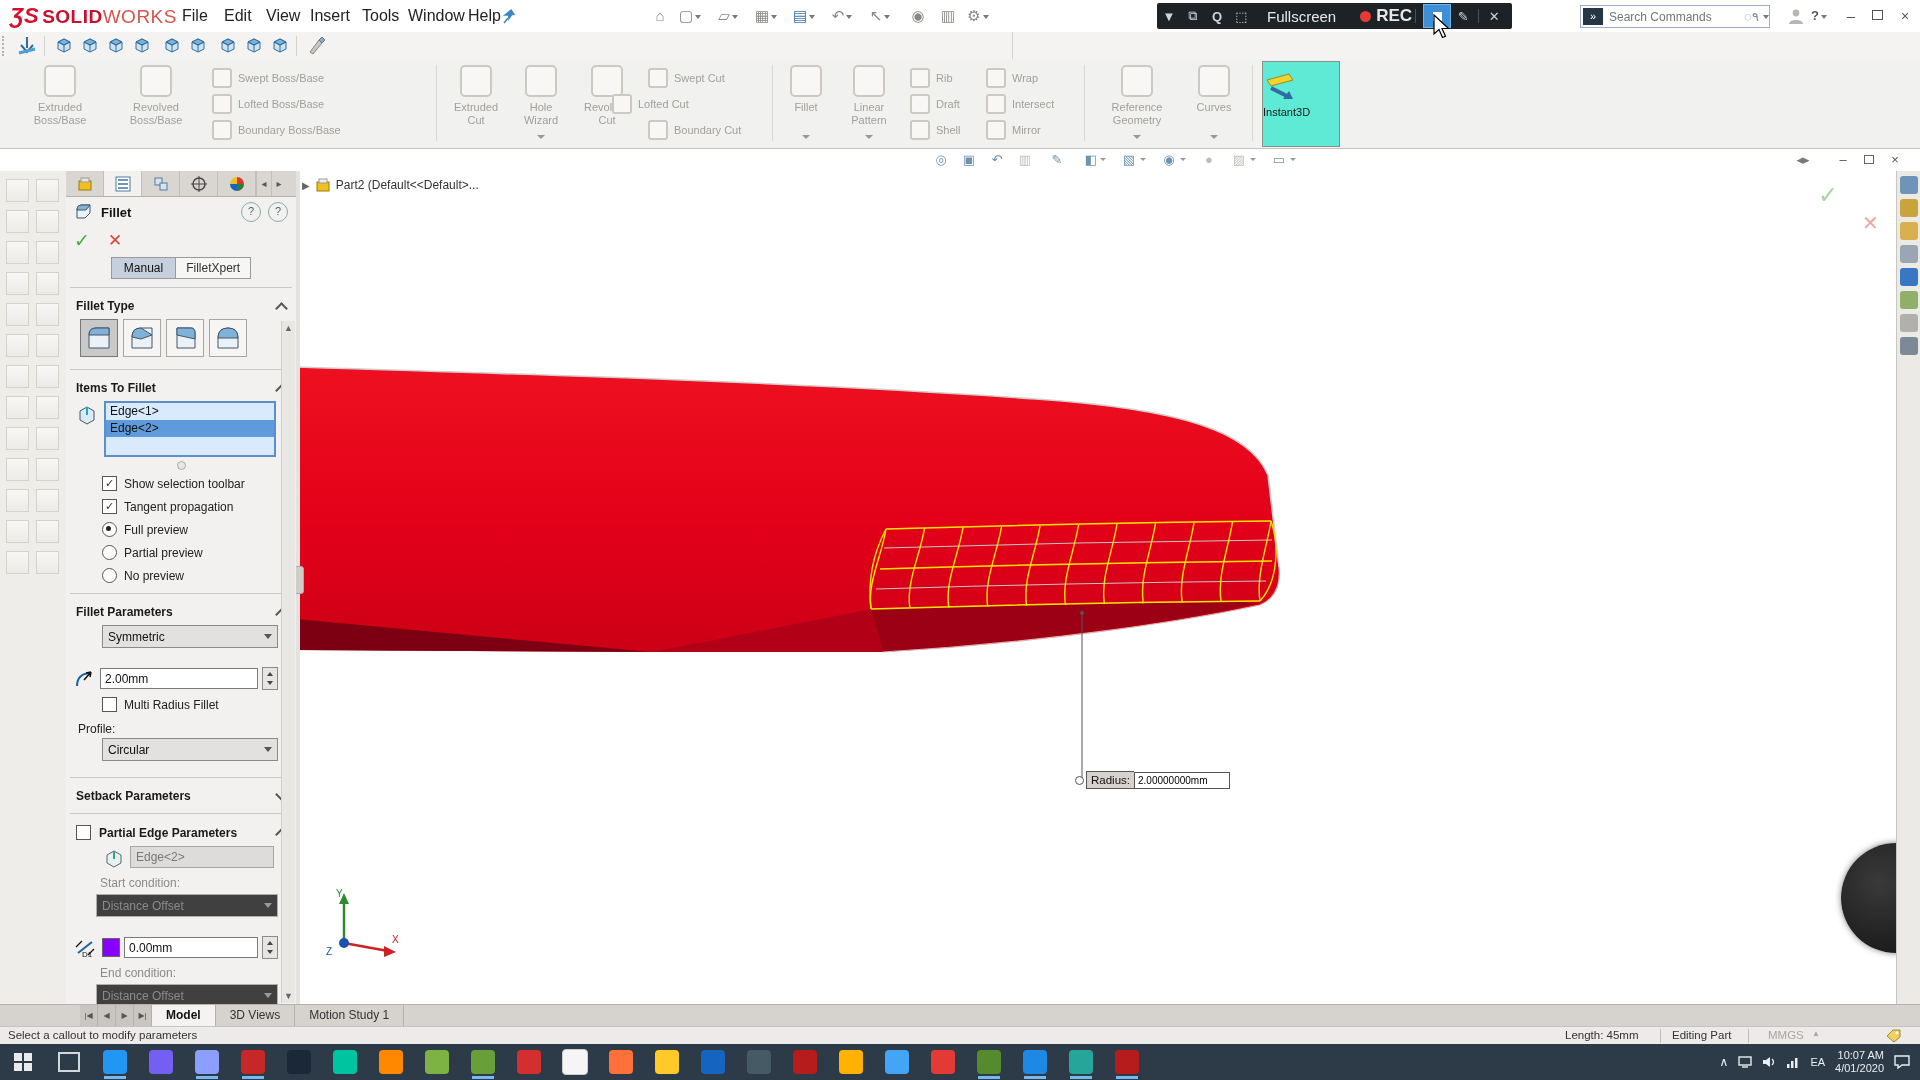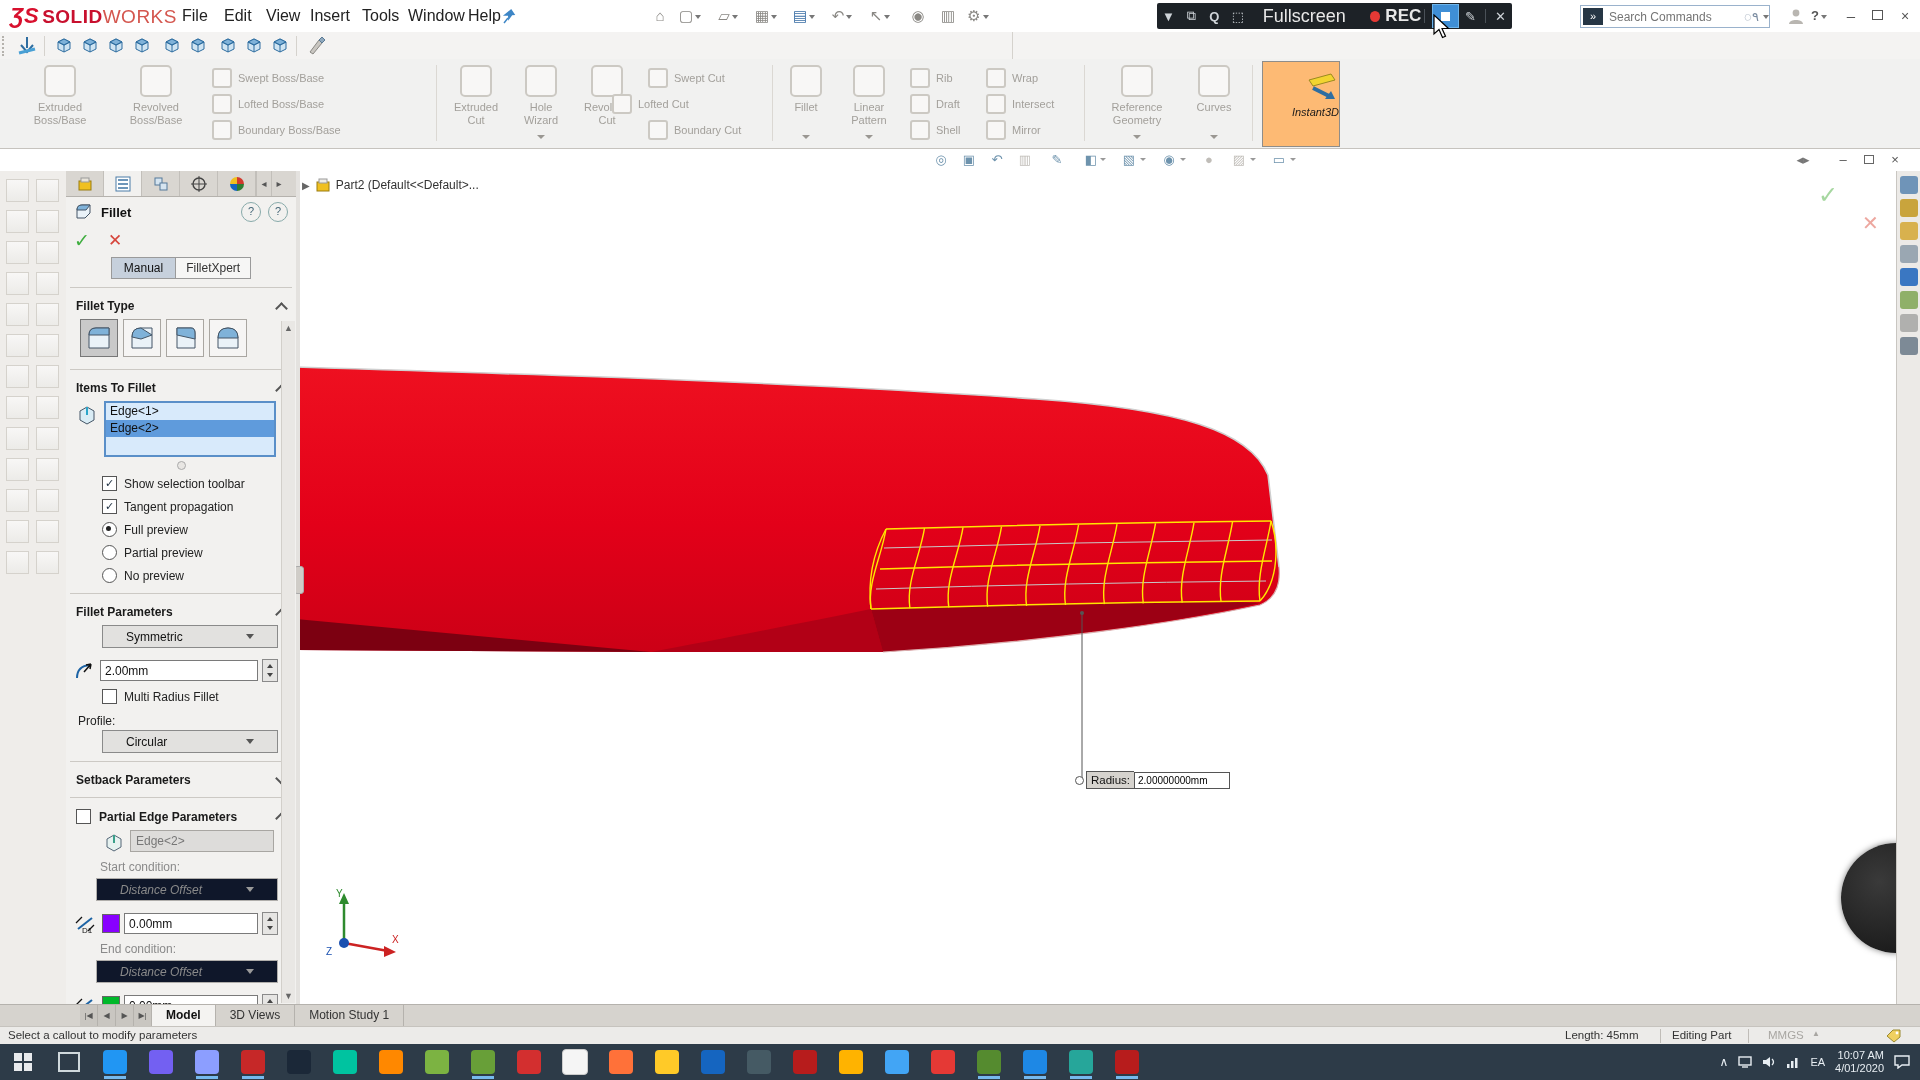"Fullscreen" span { font-size: 18px -> 15px }
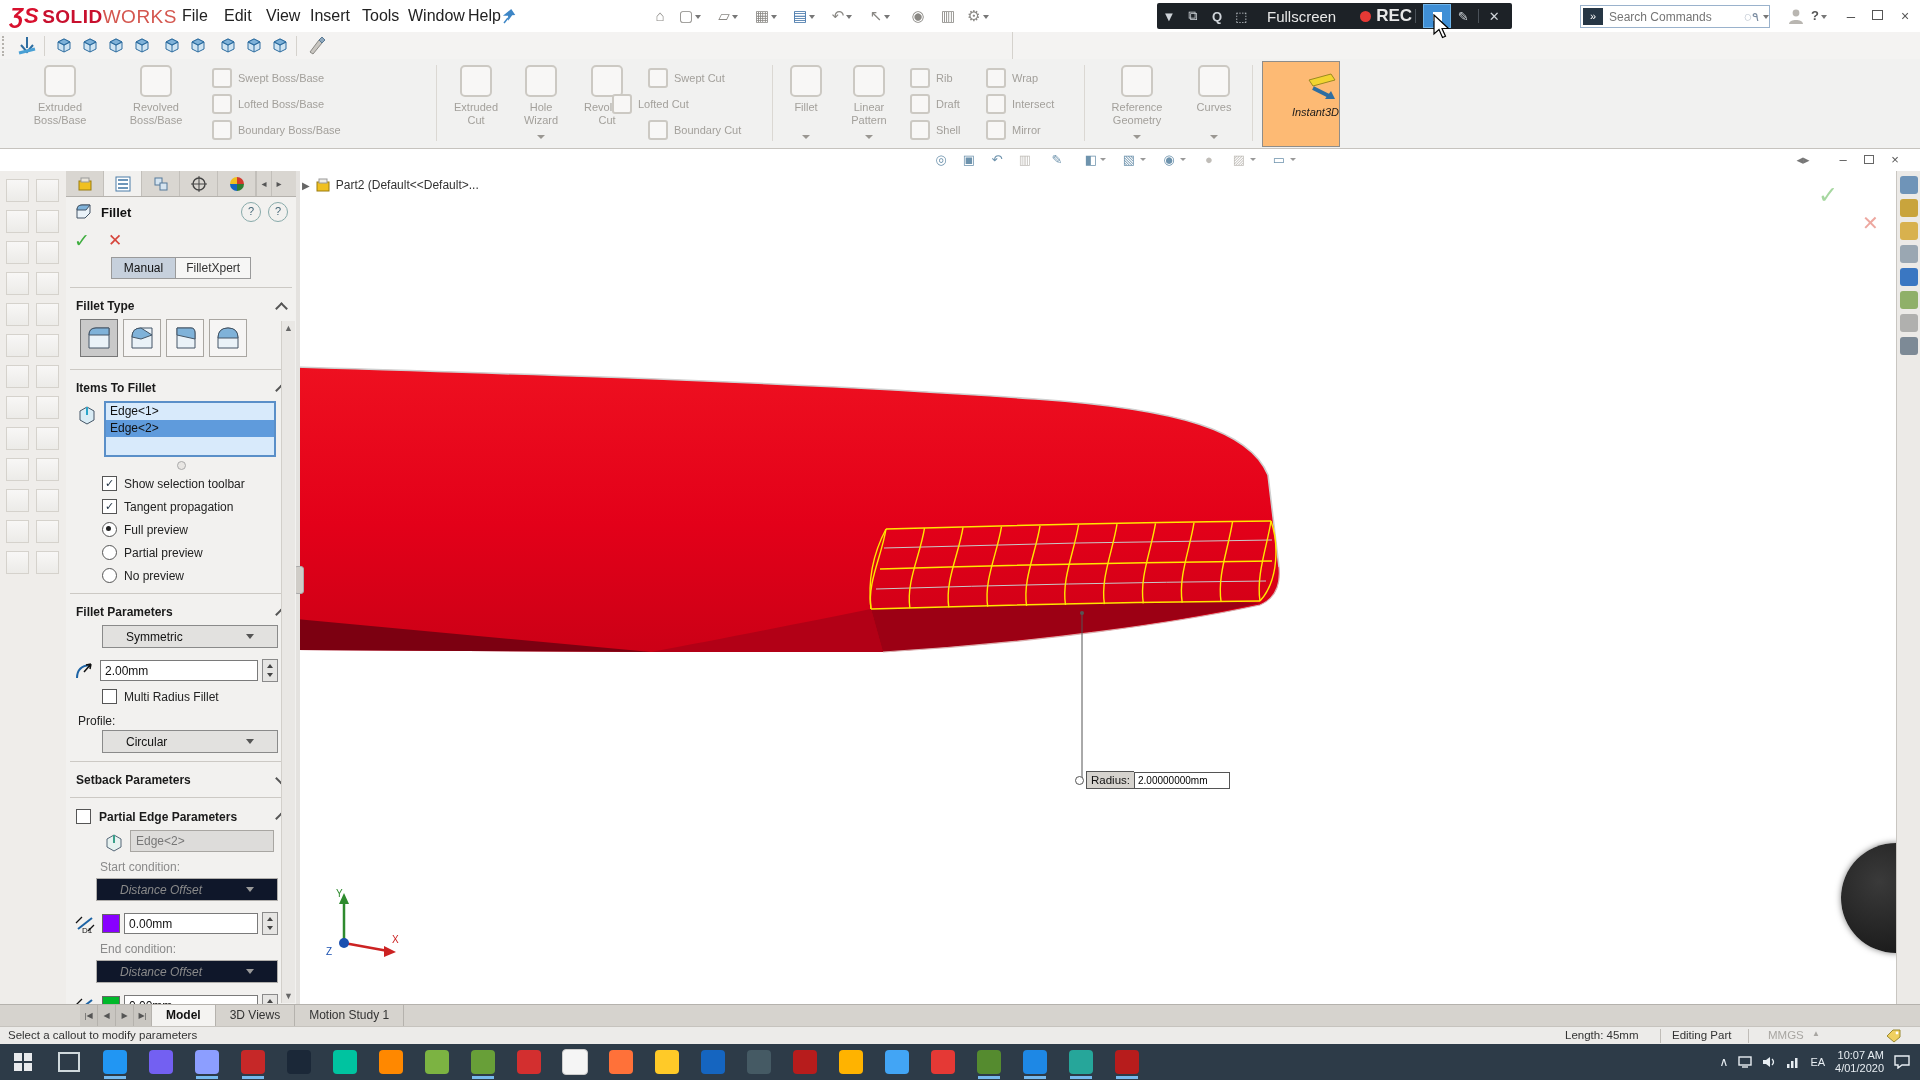"Instant3D" #instant3d { background: #fdba74 -> #5eead4; font-style: italic -> none; text-align: right -> left }
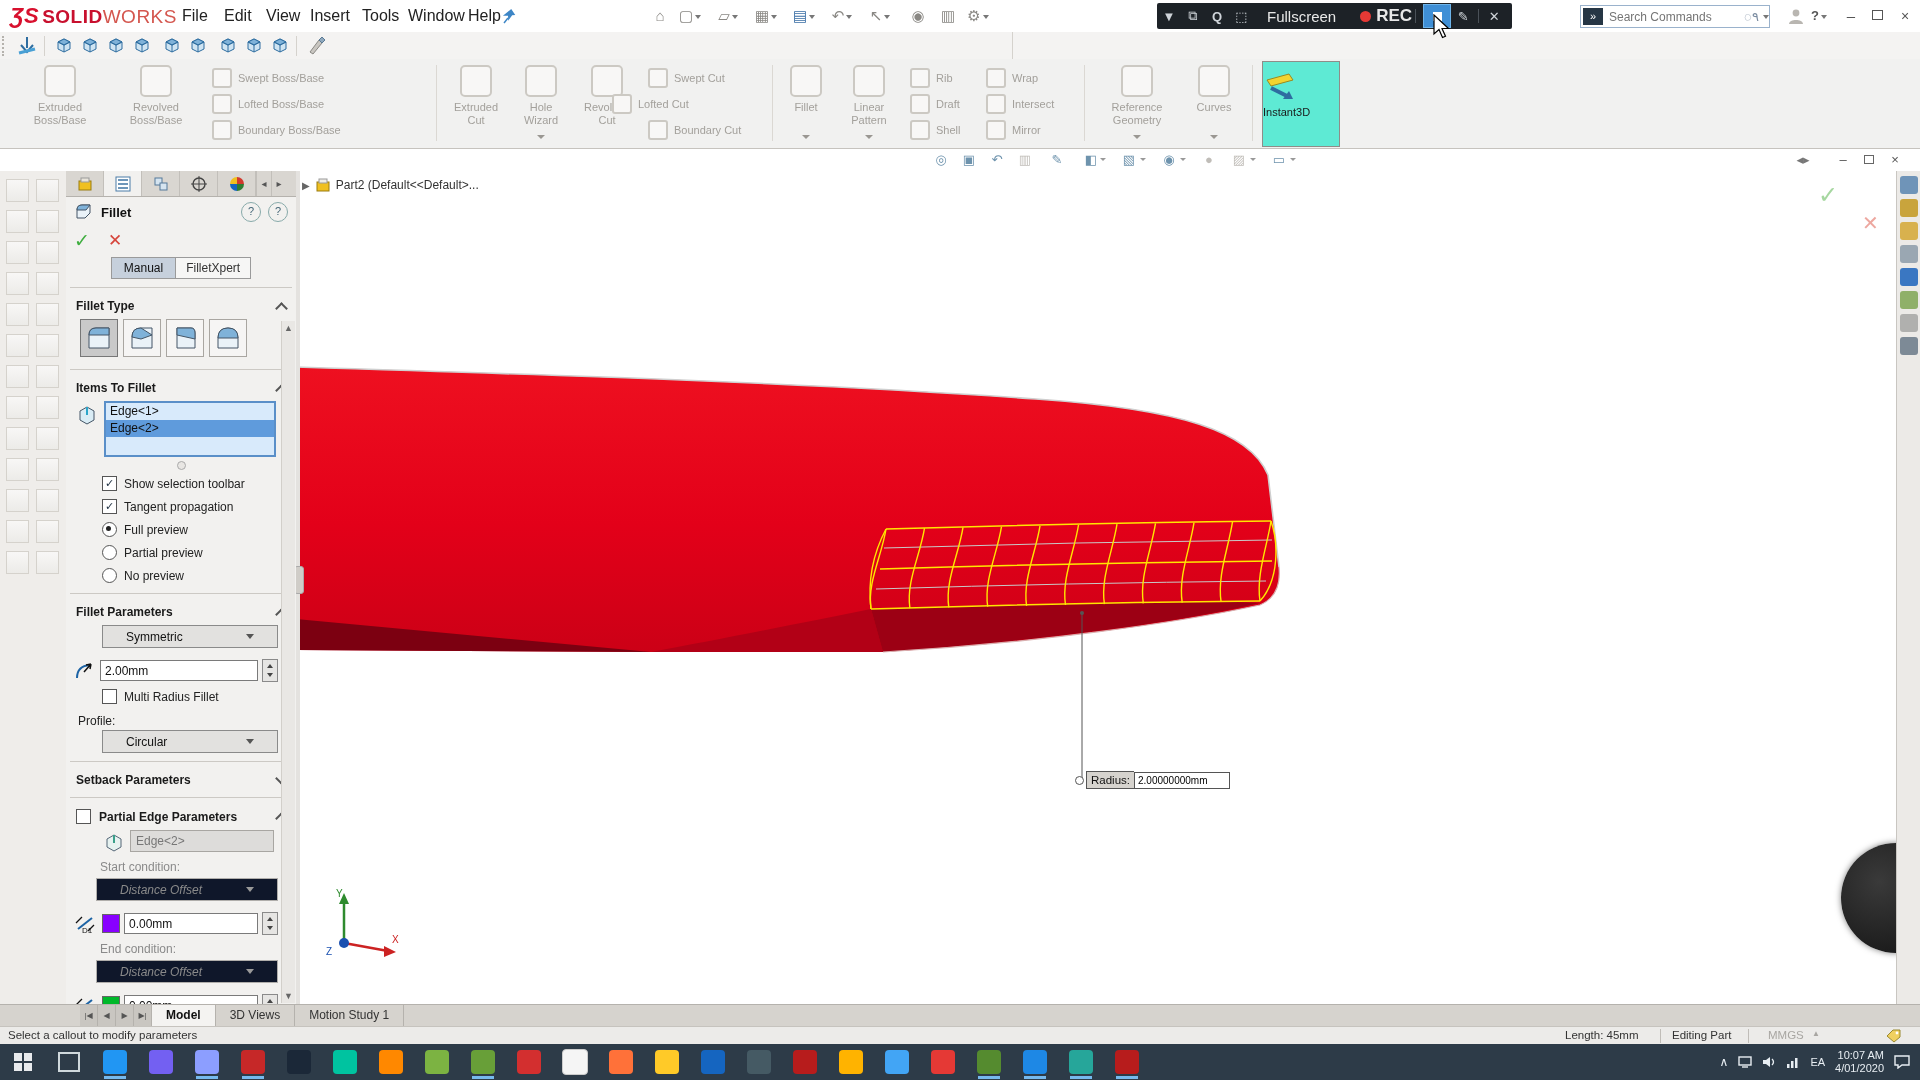"Symmetric" .combo { margin: 2px 18px 8px 36px -> 2px 18px 16px 36px; padding: 0 23px -> 0 5px }
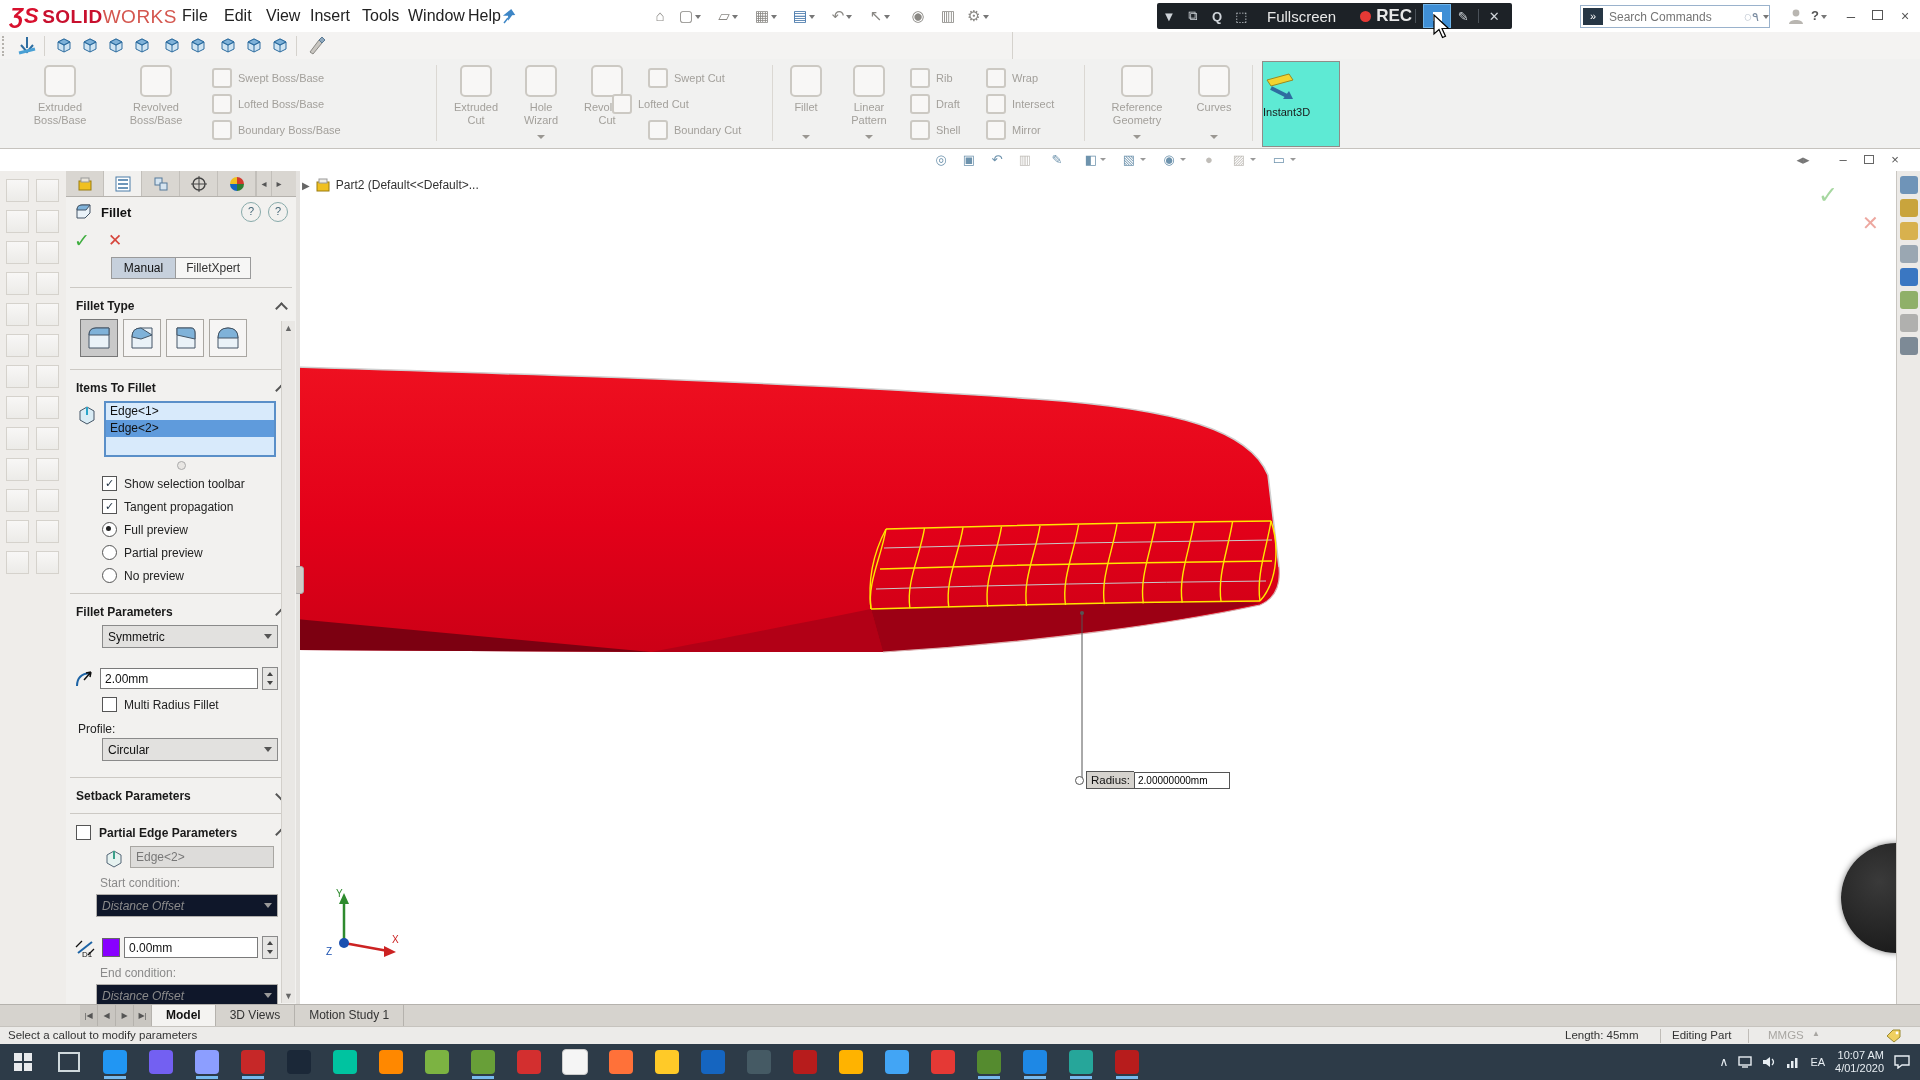"Distance Offset" .combo.dis { background: #0f172a -> #404040; font-style: italic -> none }
